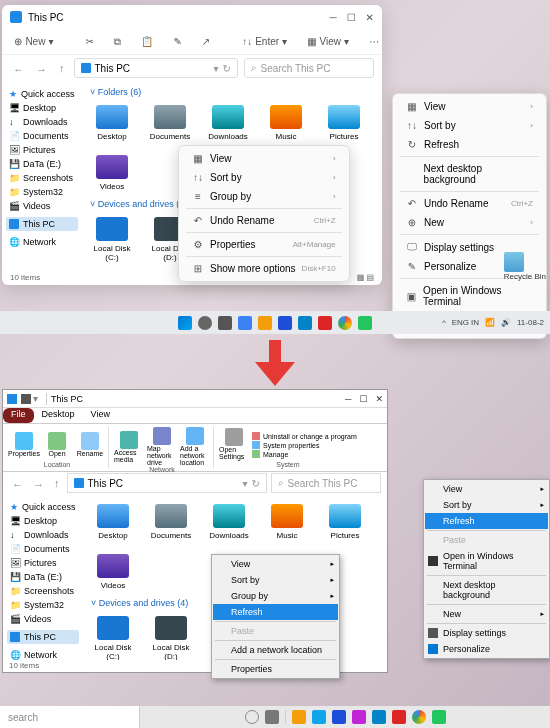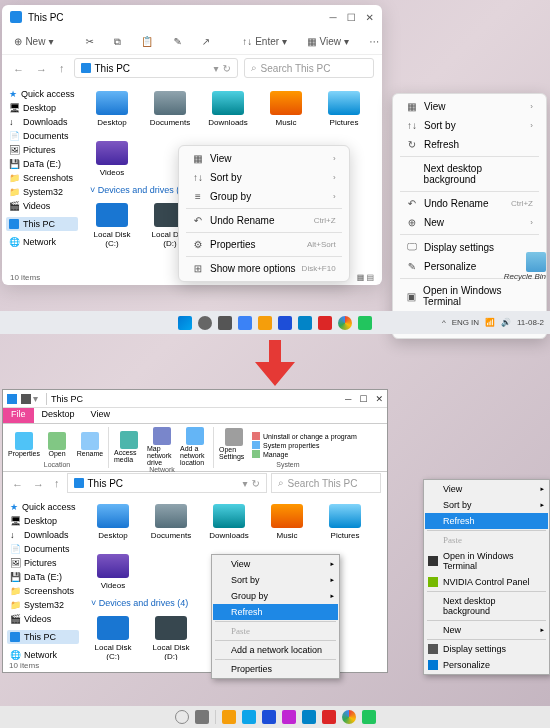"˅ Folders (6)" div.section-header { html: none -> <div>˅ <span>Folders (6)</span></div> }
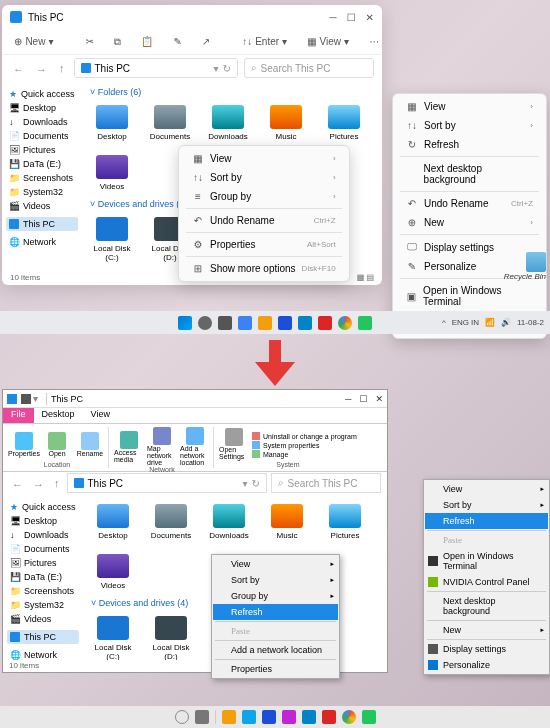"Alt+Sort" span.ctx11-shortcut { text: Alt+Sort -> Alt+Manage }
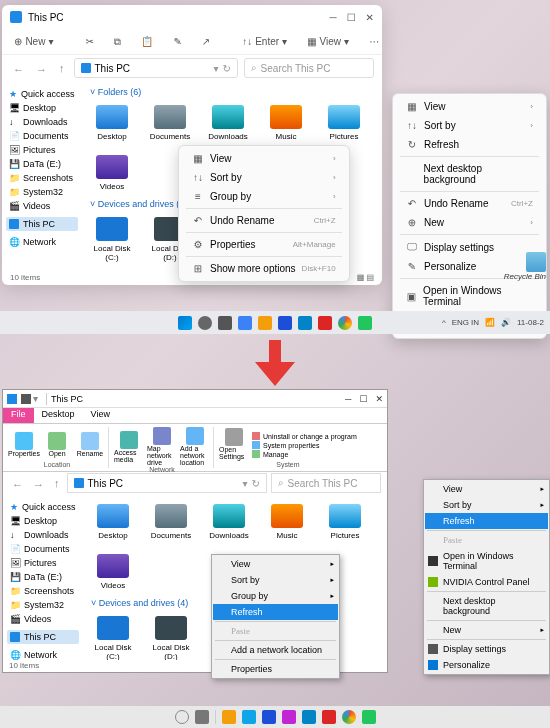"Recycle Bin" .recycle { align-items: flex-end -> flex-start; font-style: italic -> none }
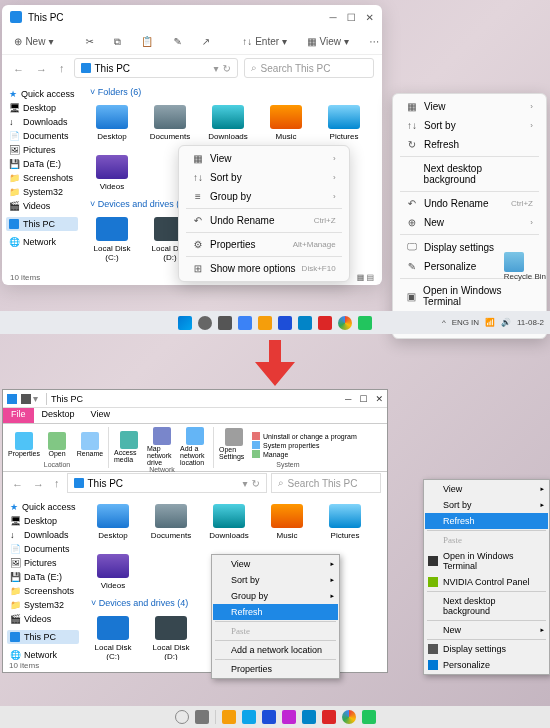"File" .w10-tab.active { background: #ec4899 -> #7f1d1d; border-radius: none -> 6px }
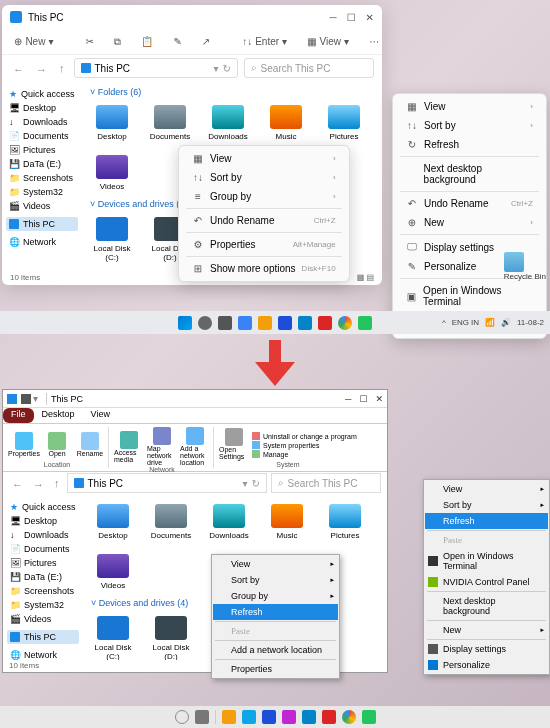"Paste" .ctx10-item.disabled { font-family: Liberation Serif, serif -> none }
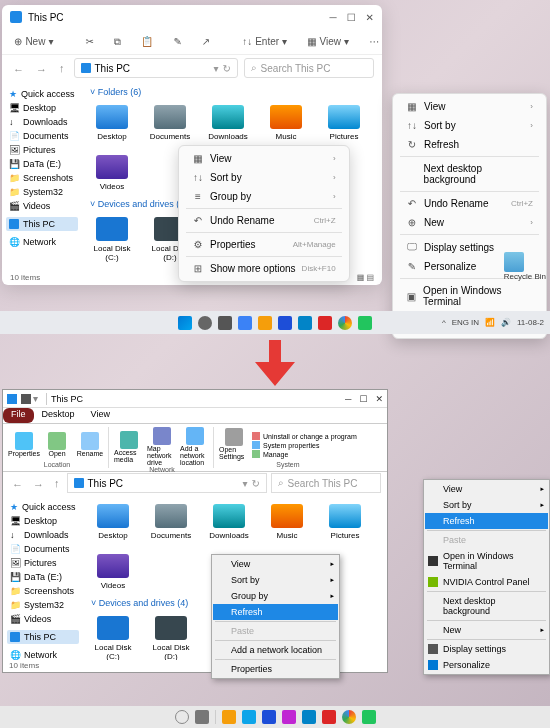"NVIDIA Control Panel" div.ctx10-item { html: <div> <span></span> <span>NVIDIA Control Panel</span> </div> -> none }
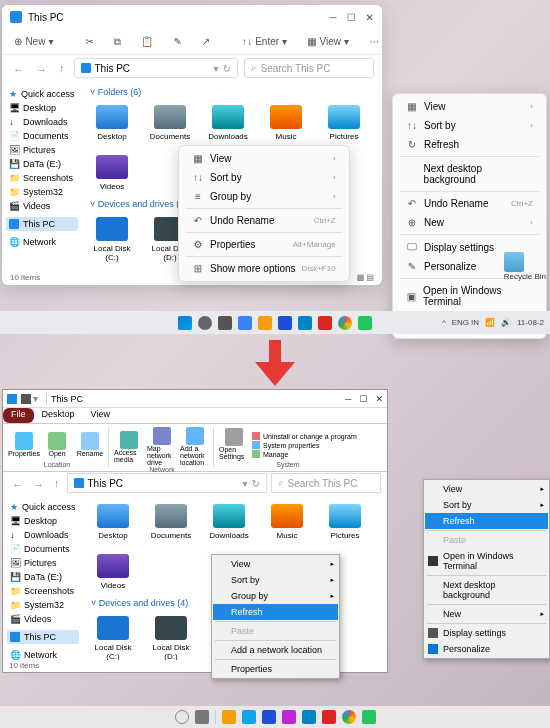"search" div.search-bottom { html: none -> <div> <span>search</span> </div> }
